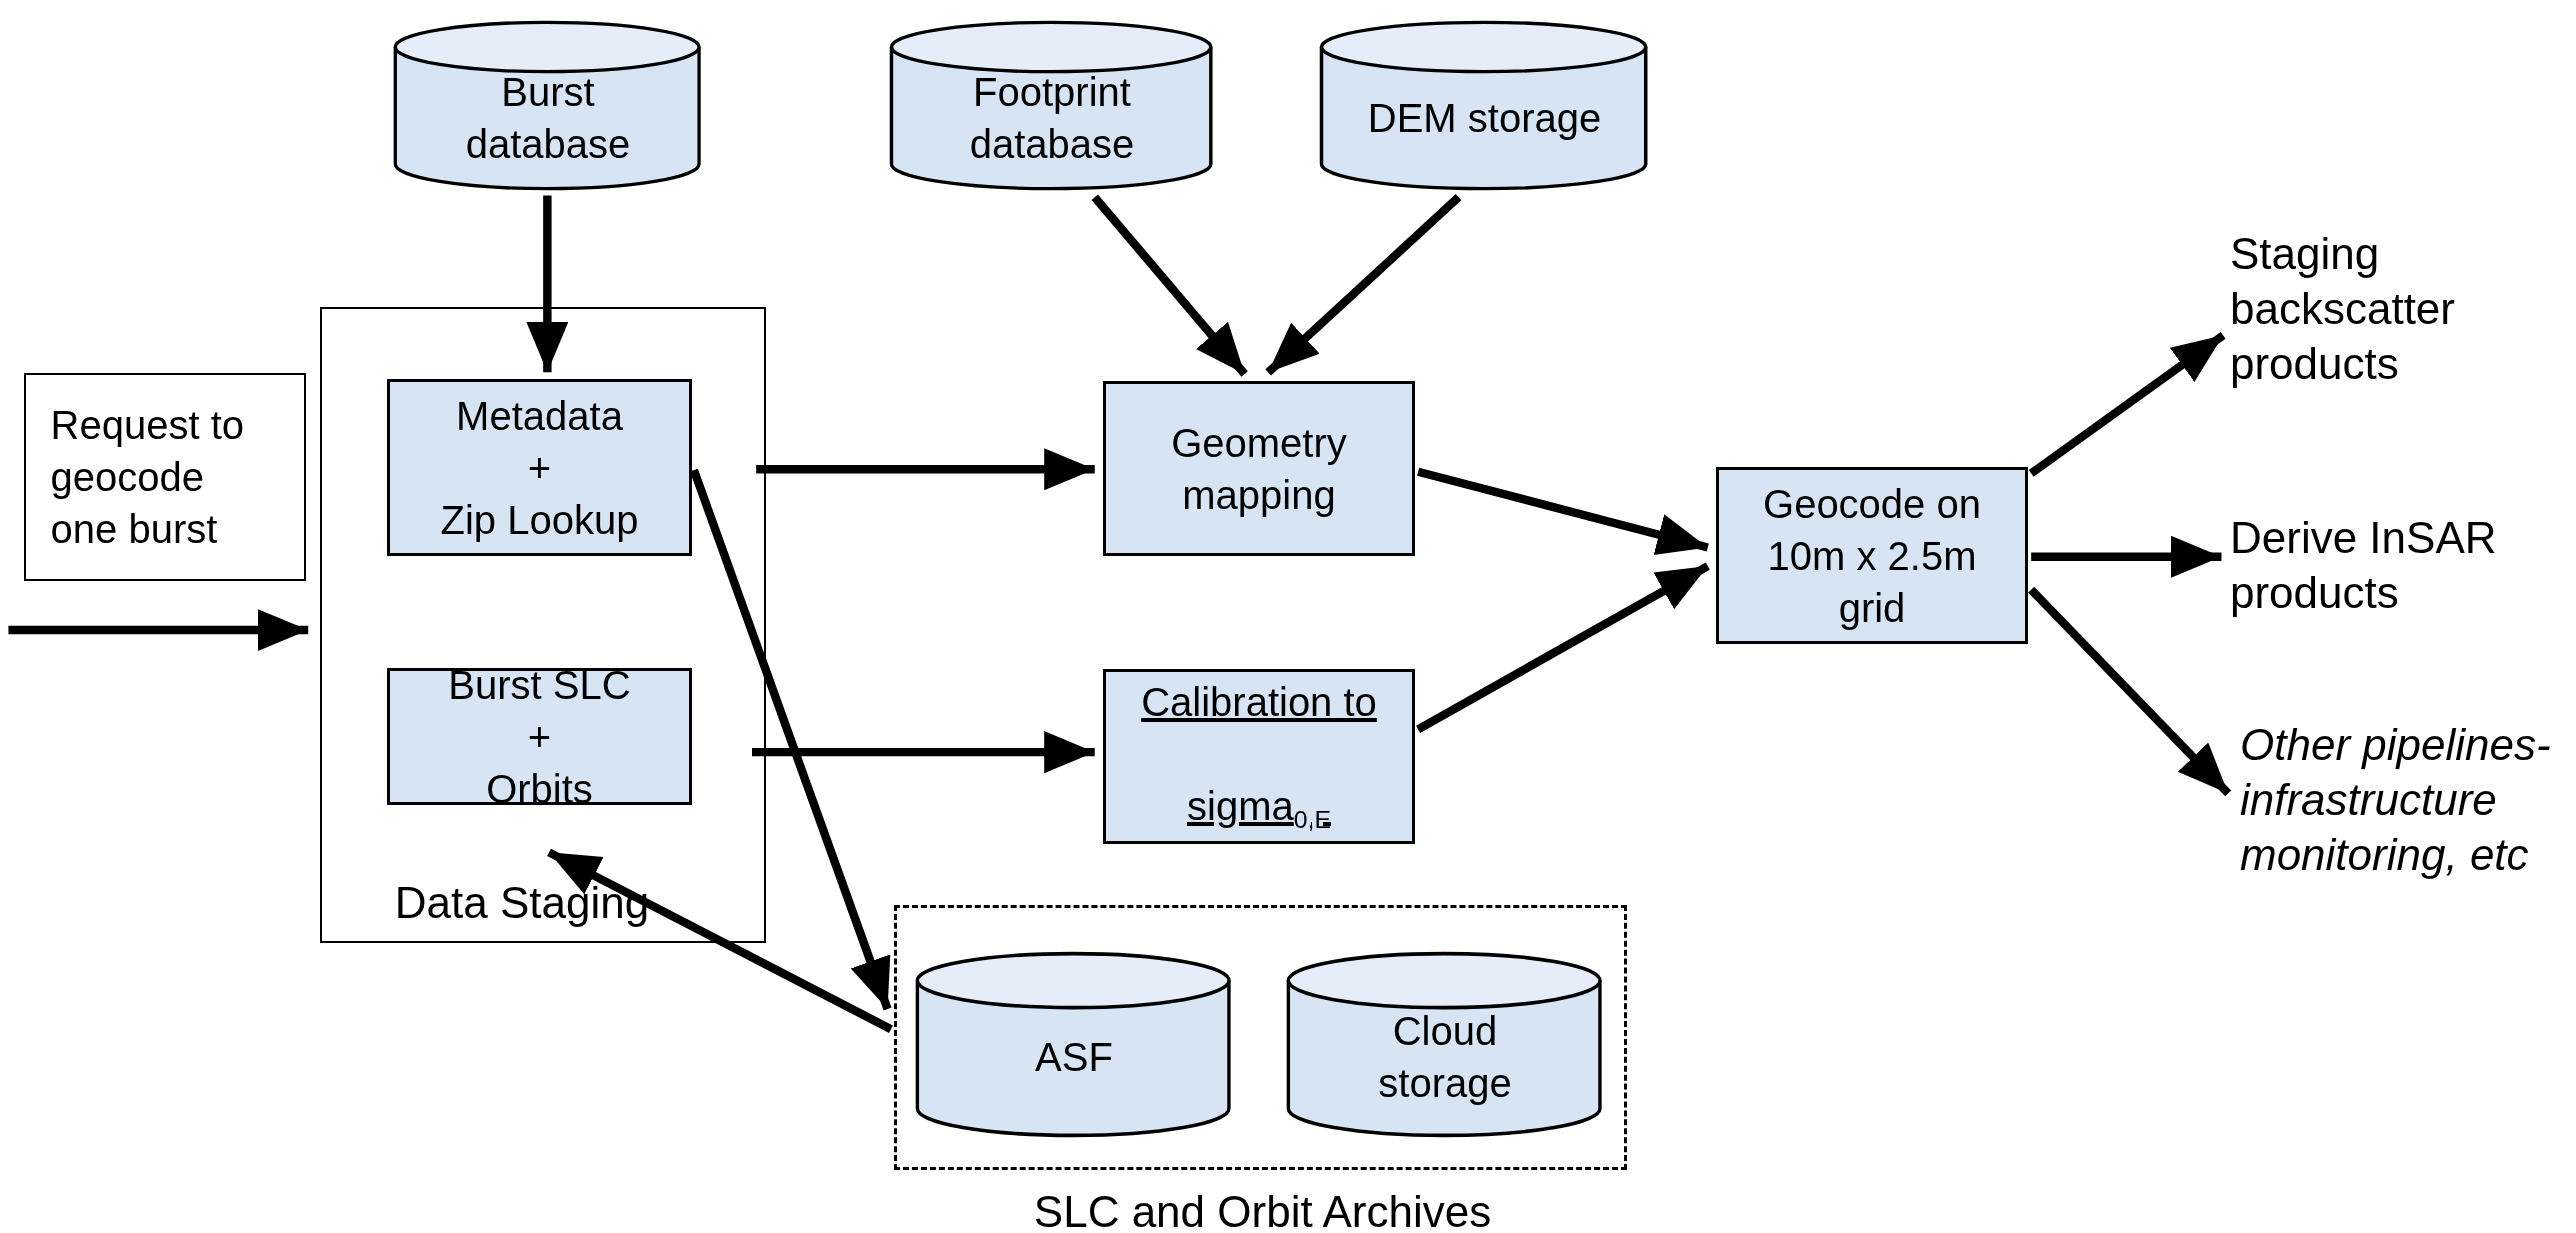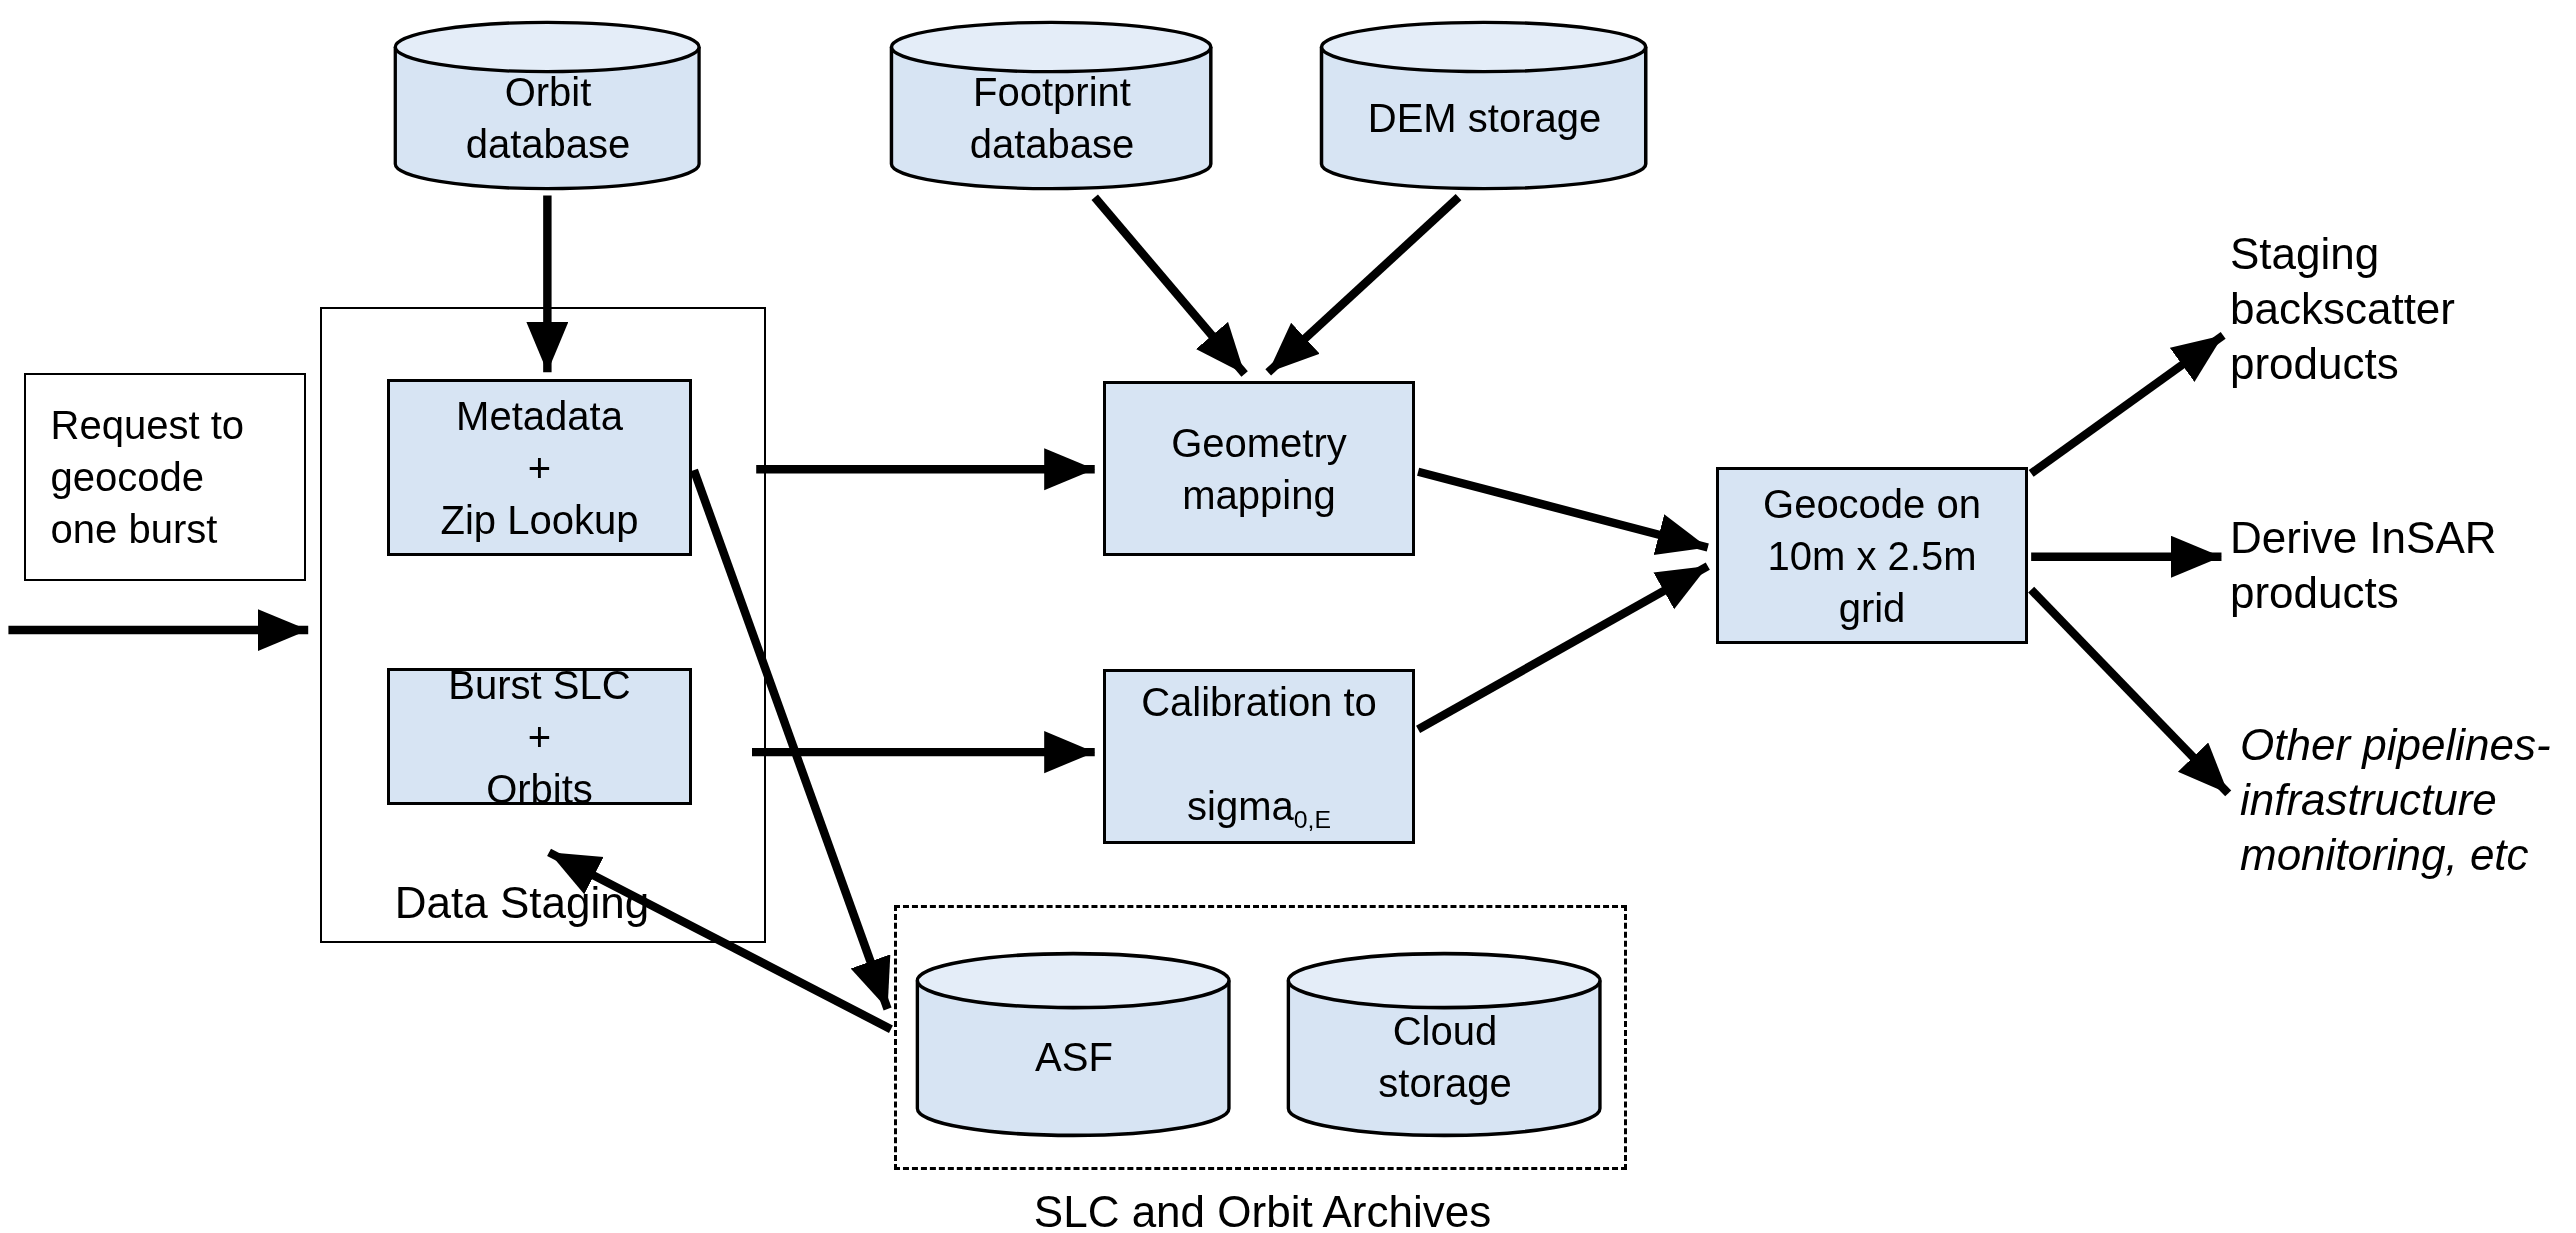"Orbit" div.cyl-label { text: Orbit -> Burst }
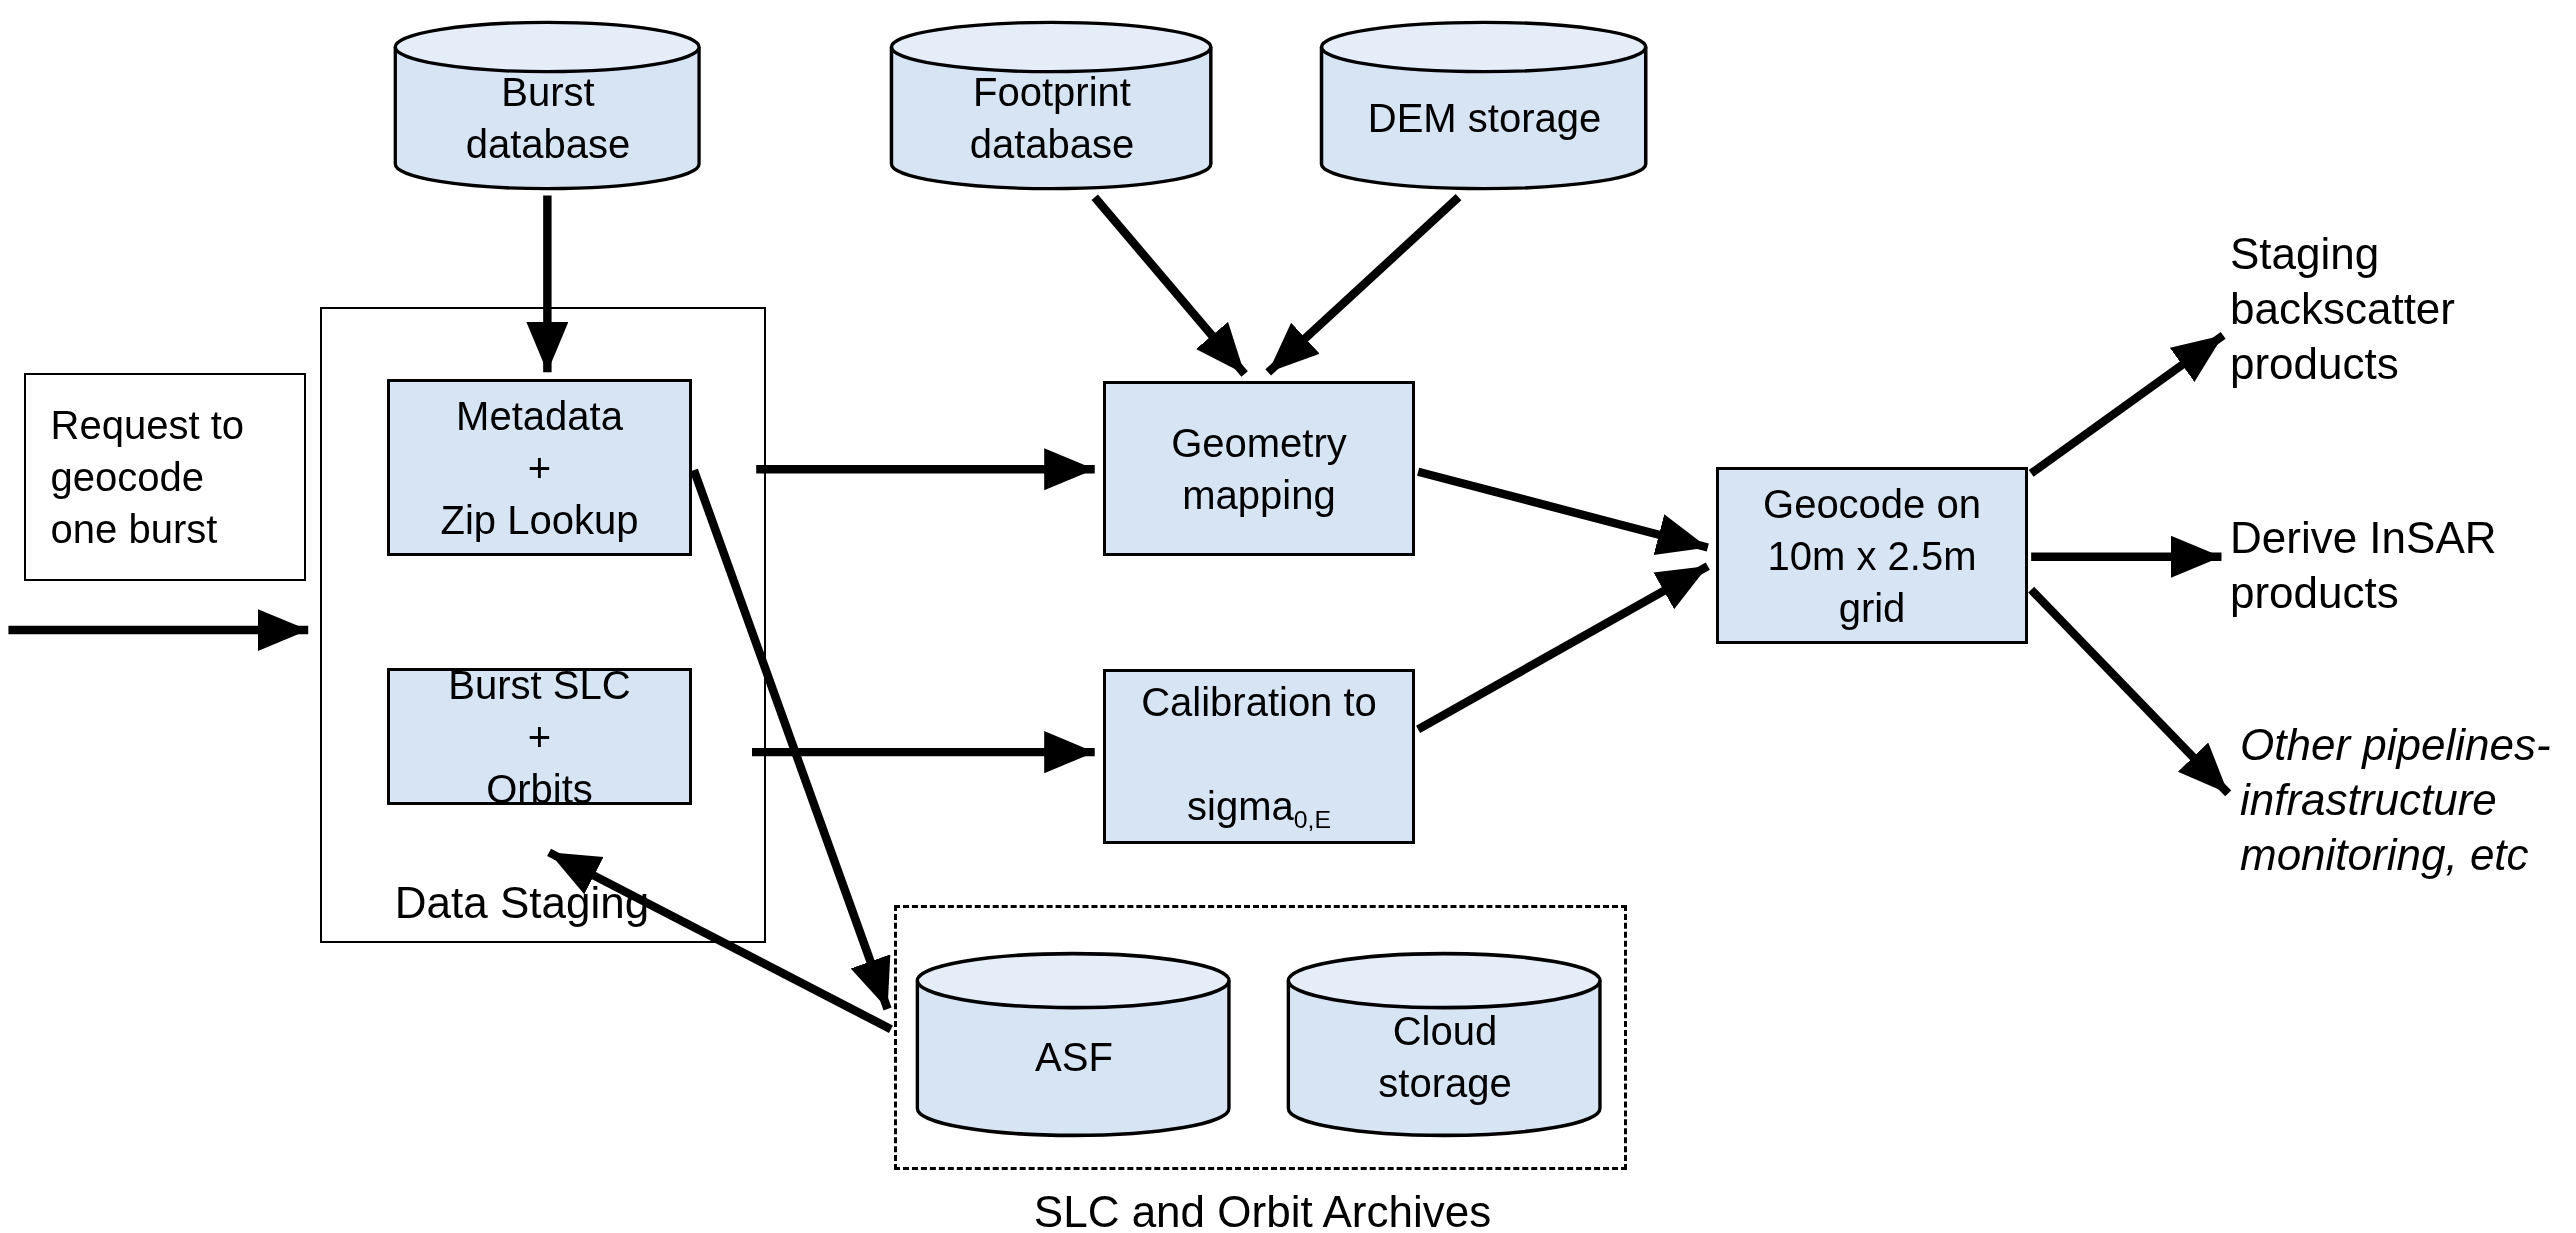"Calibration to" .cal-label { text-decoration: none -> underline }
